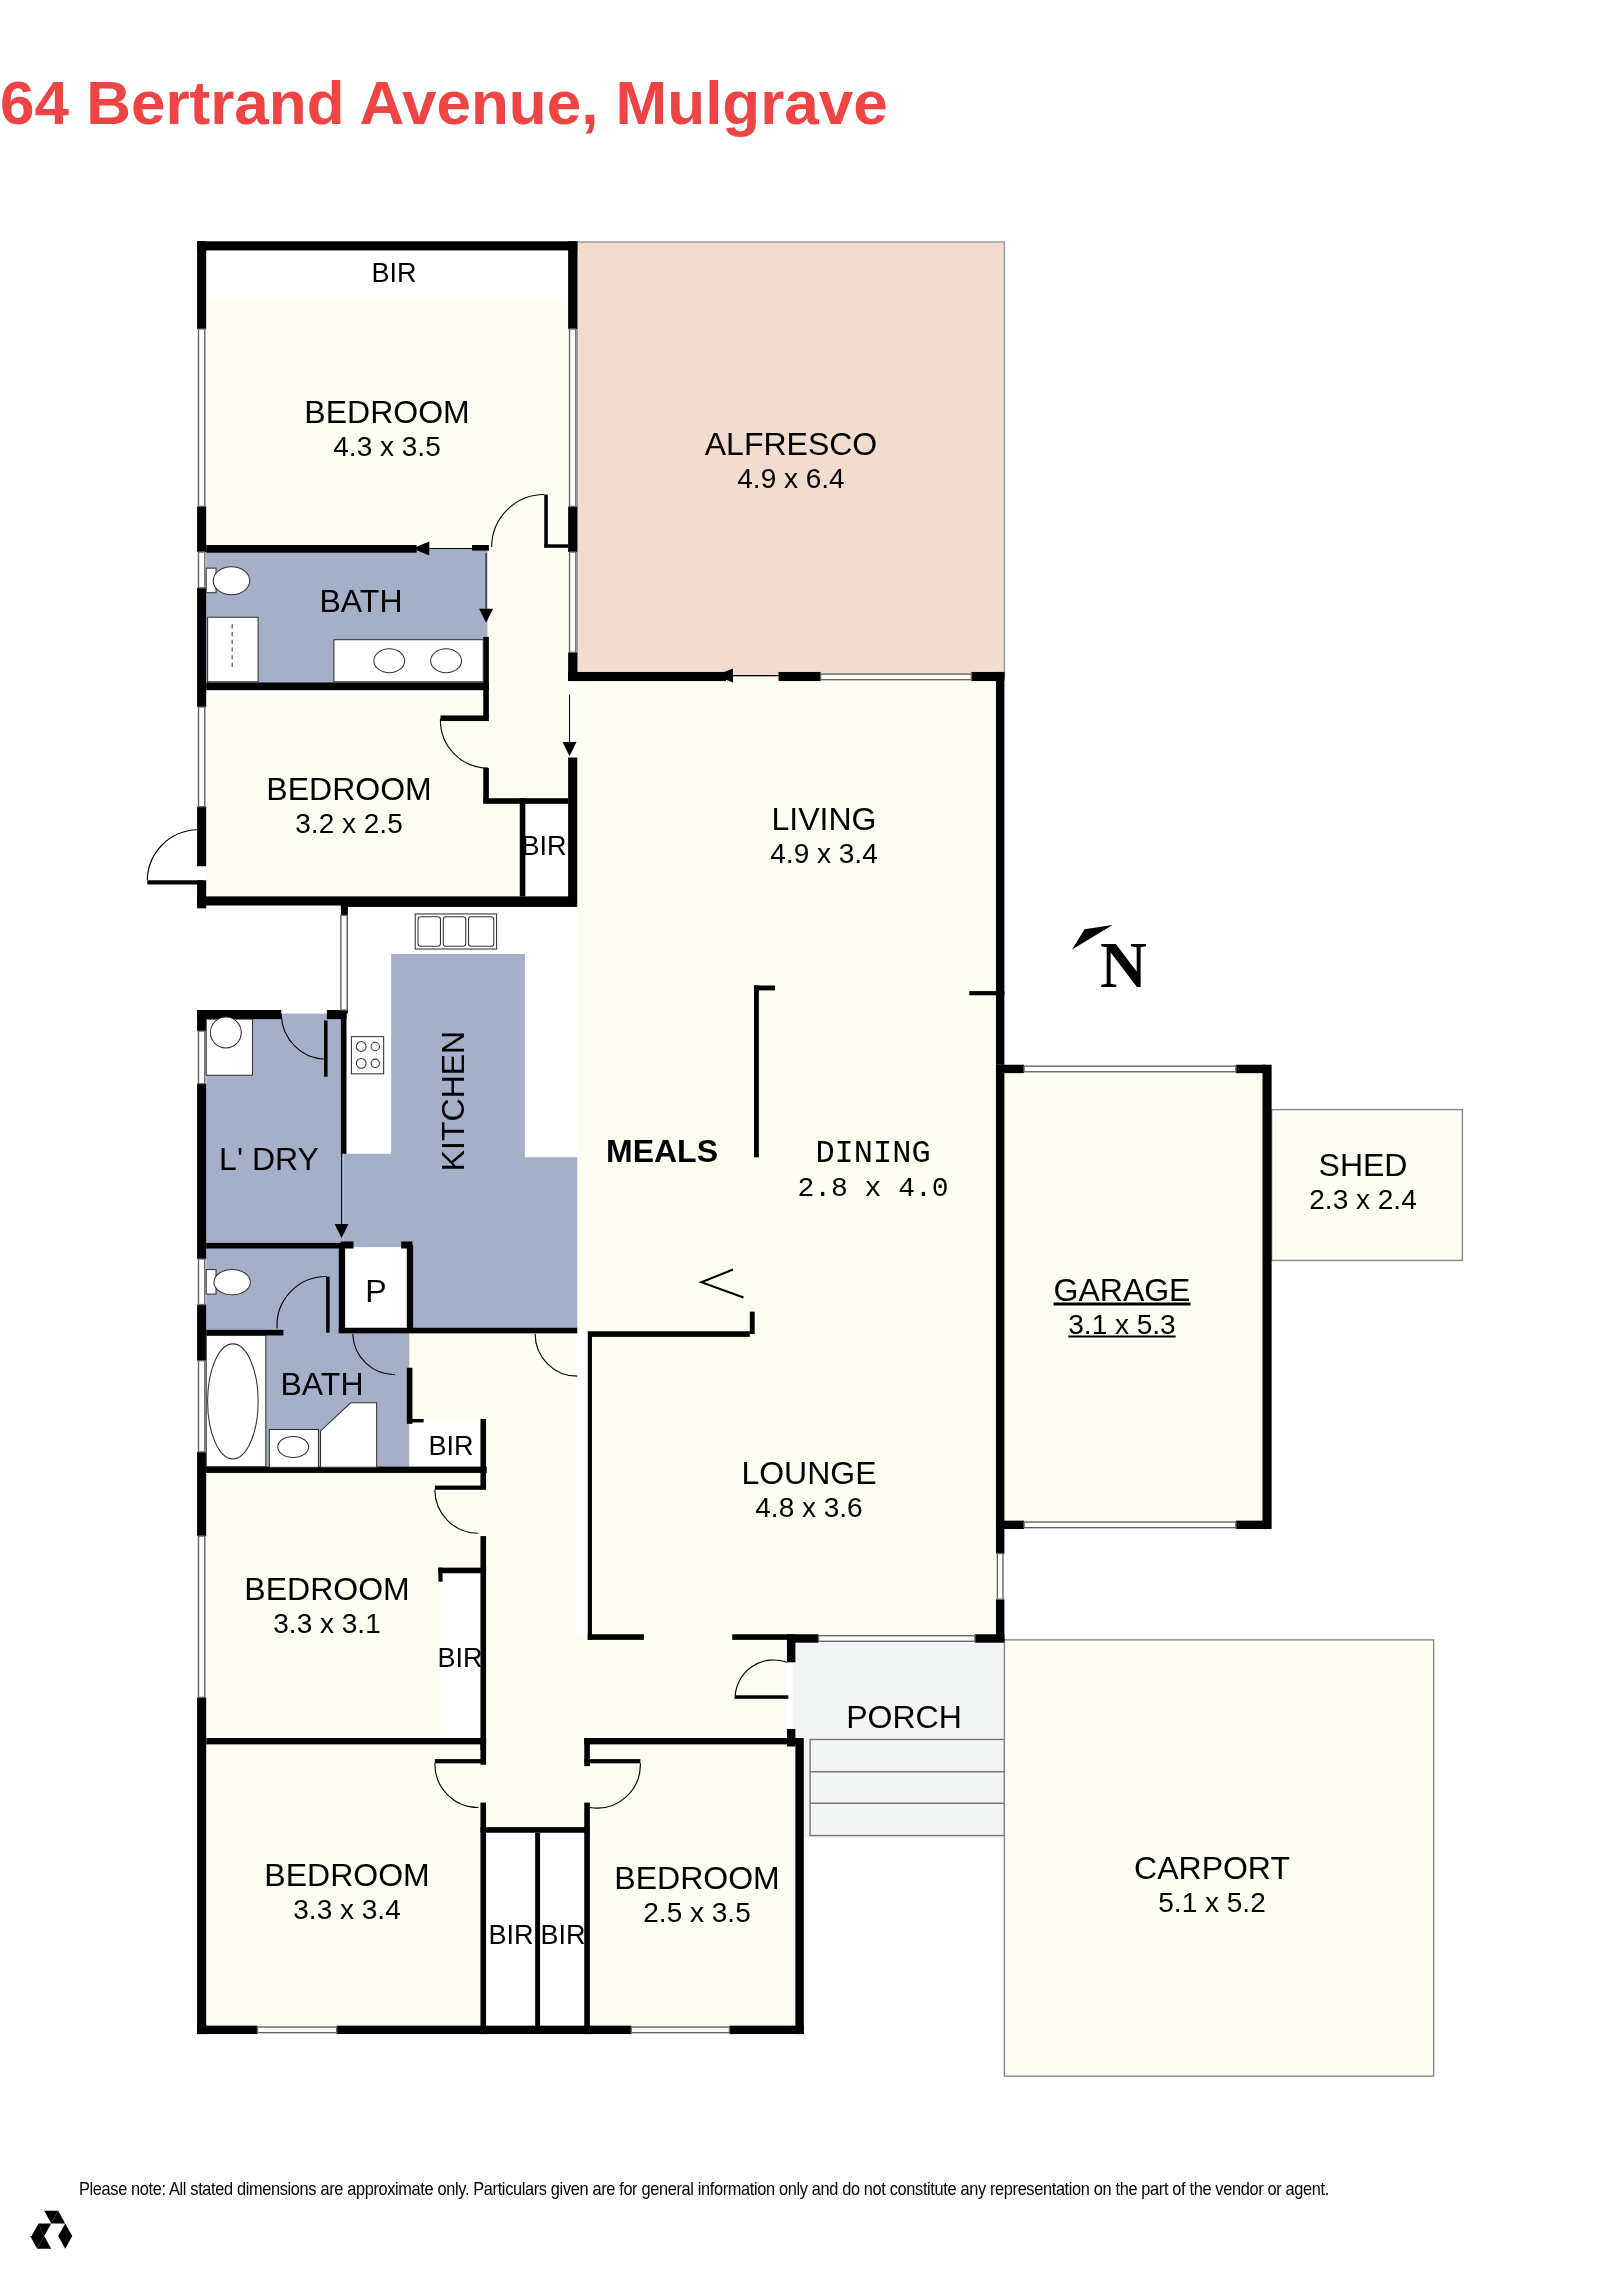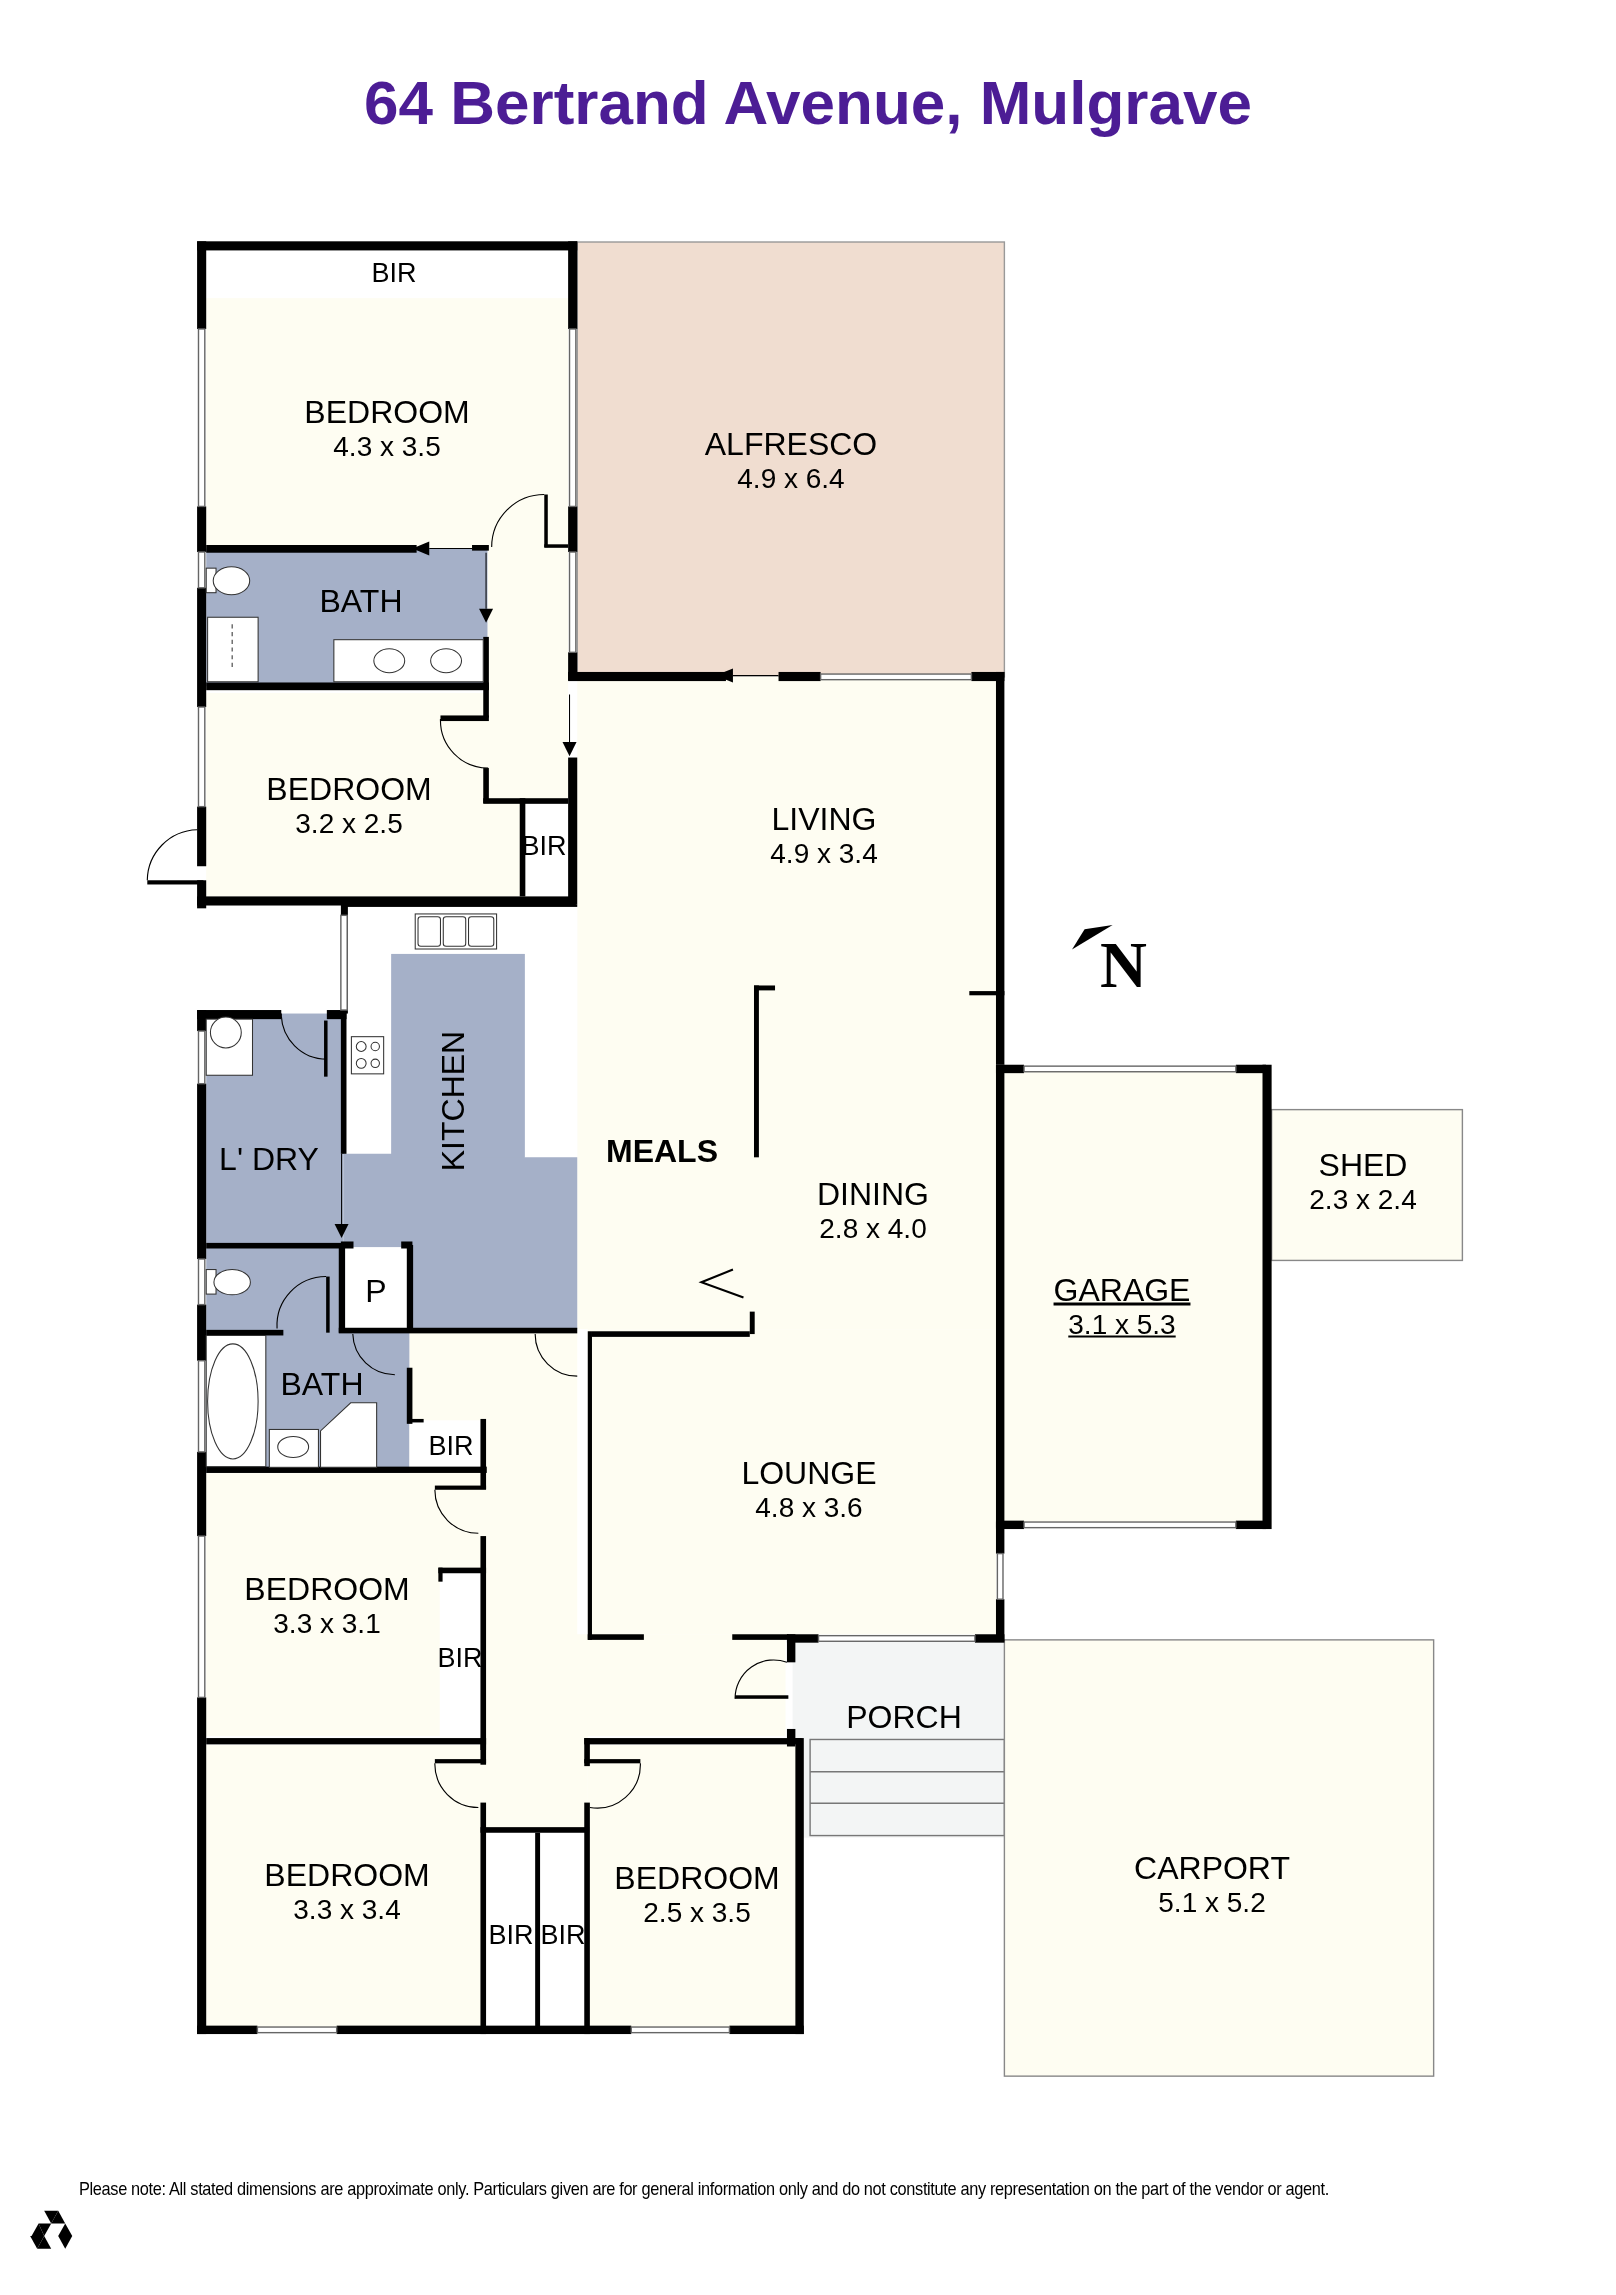"64 Bertrand Avenue, Mulgrave" .title { color: #4c1d95 -> #ef4444; text-align: center -> left }
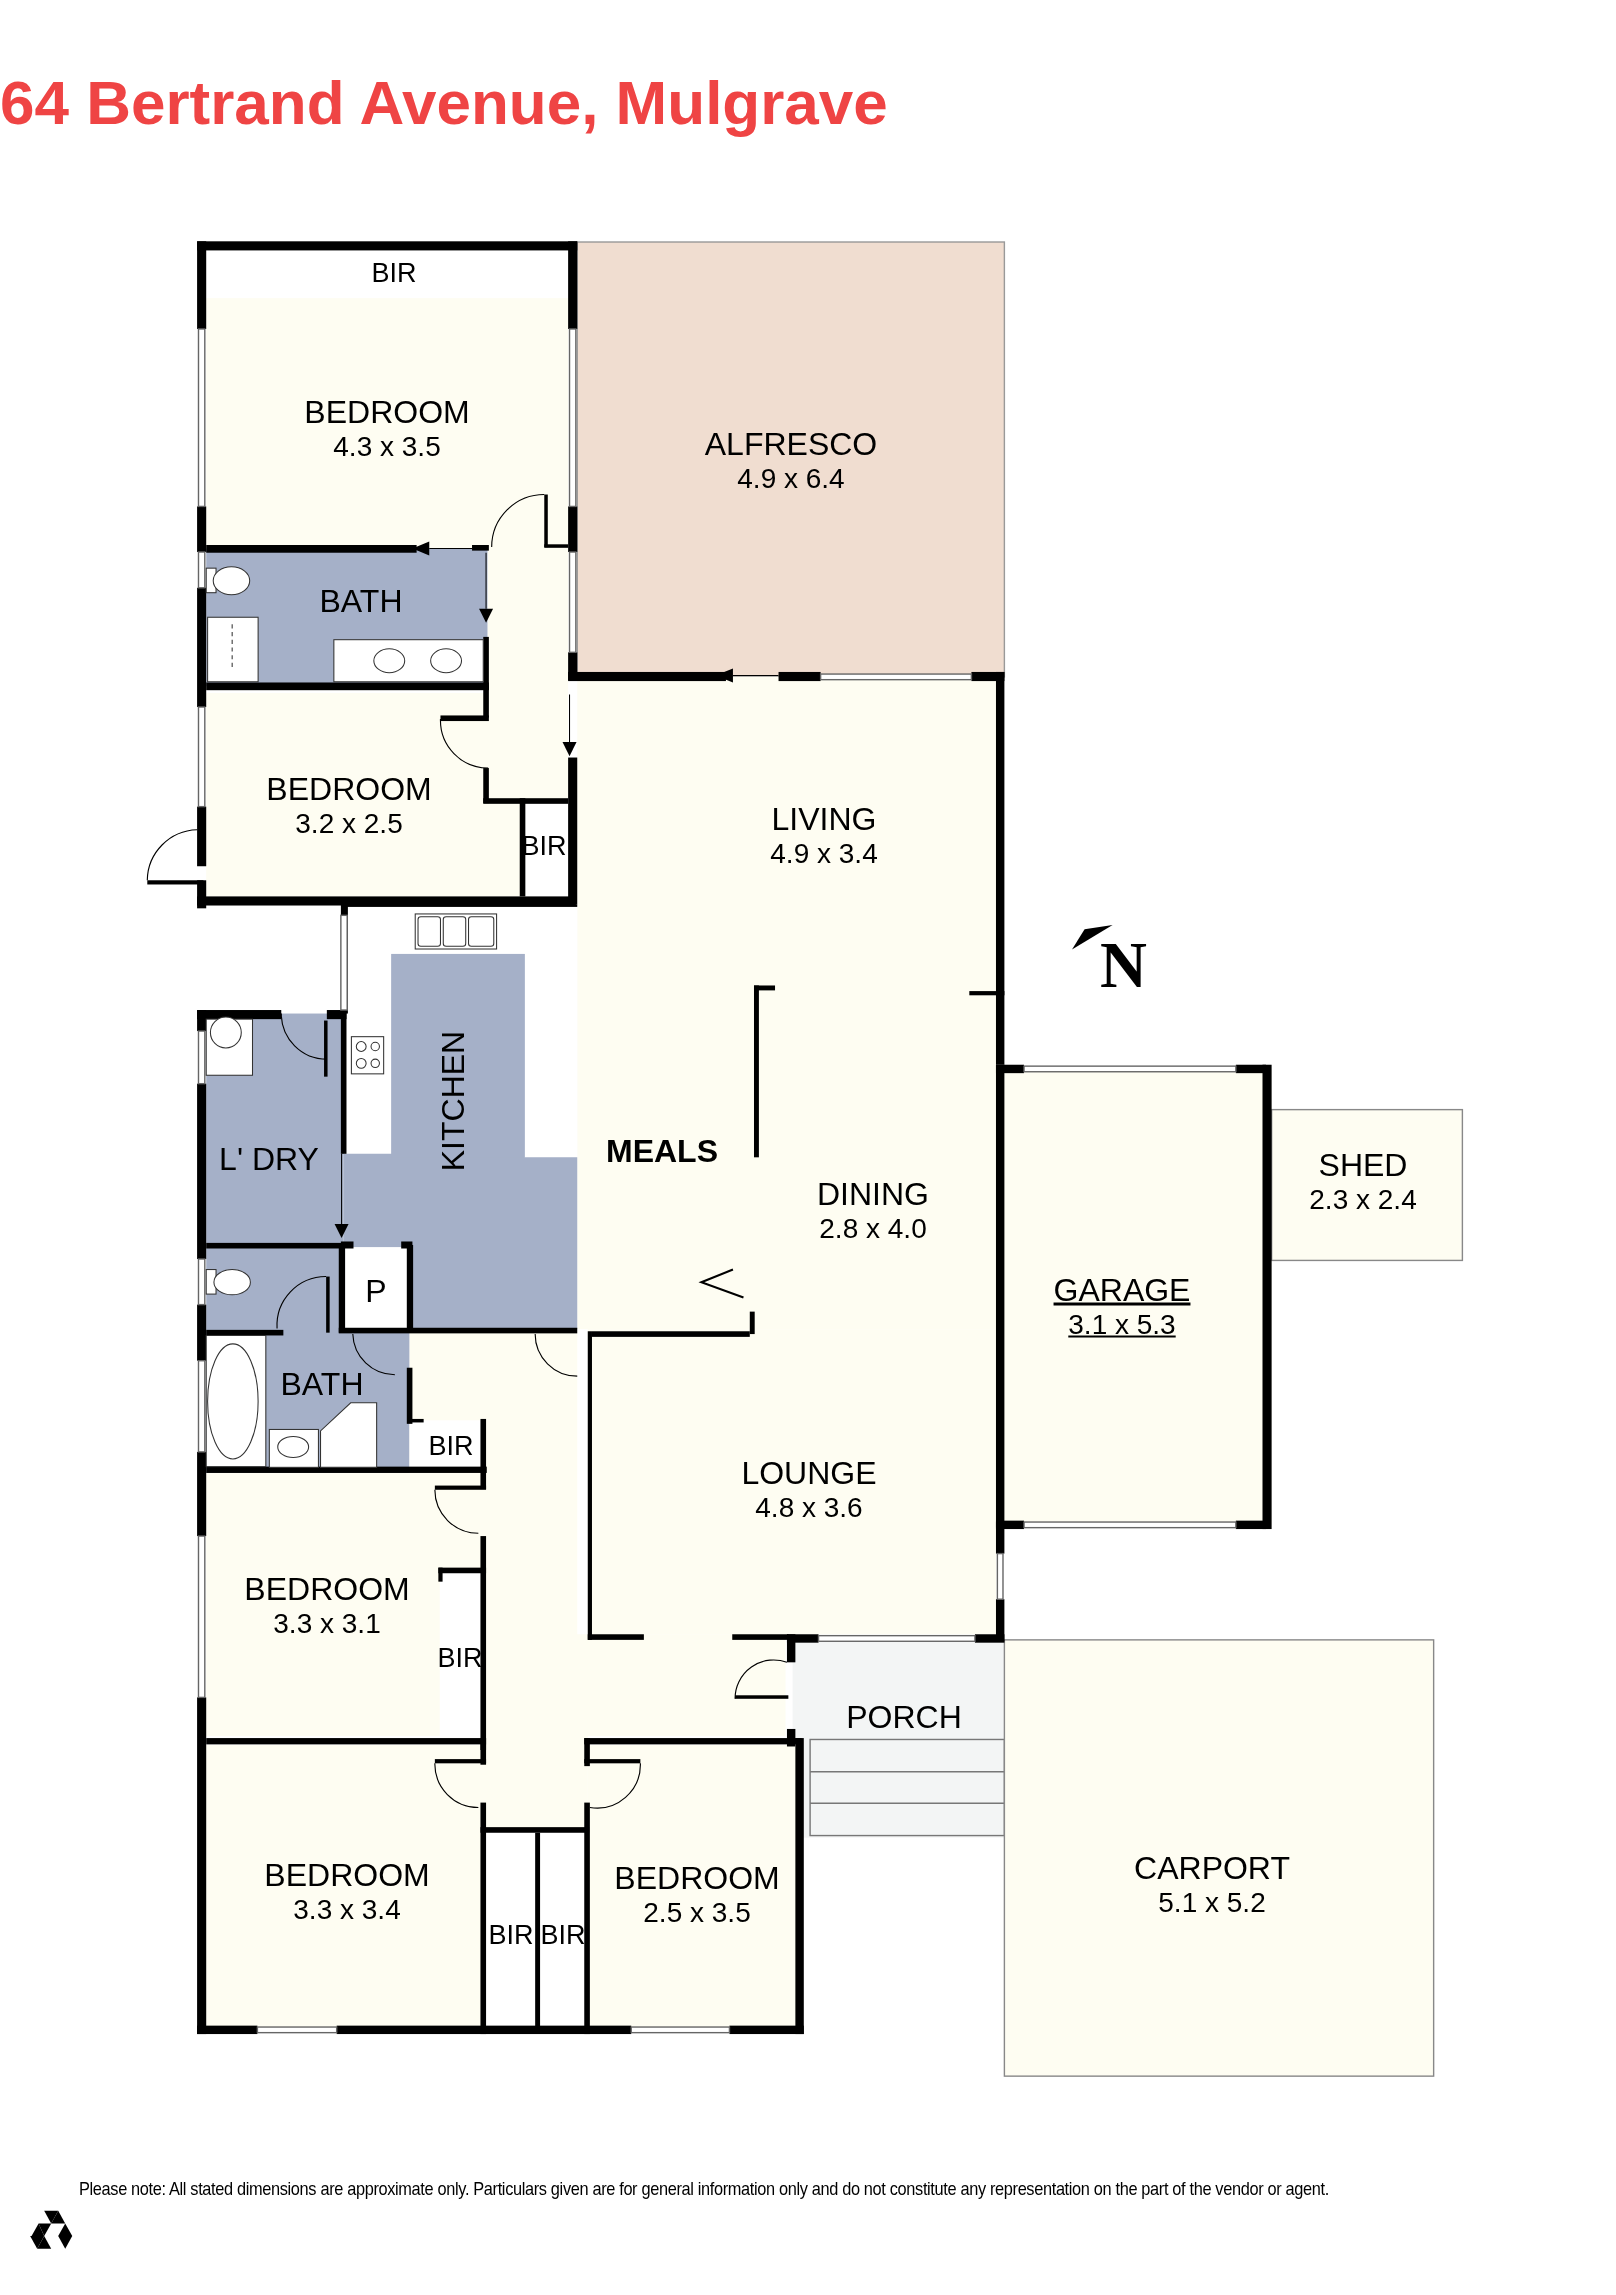"DINING" div.room-label { font-family: none -> Liberation Mono, monospace; top: 1210px -> 1170px }
